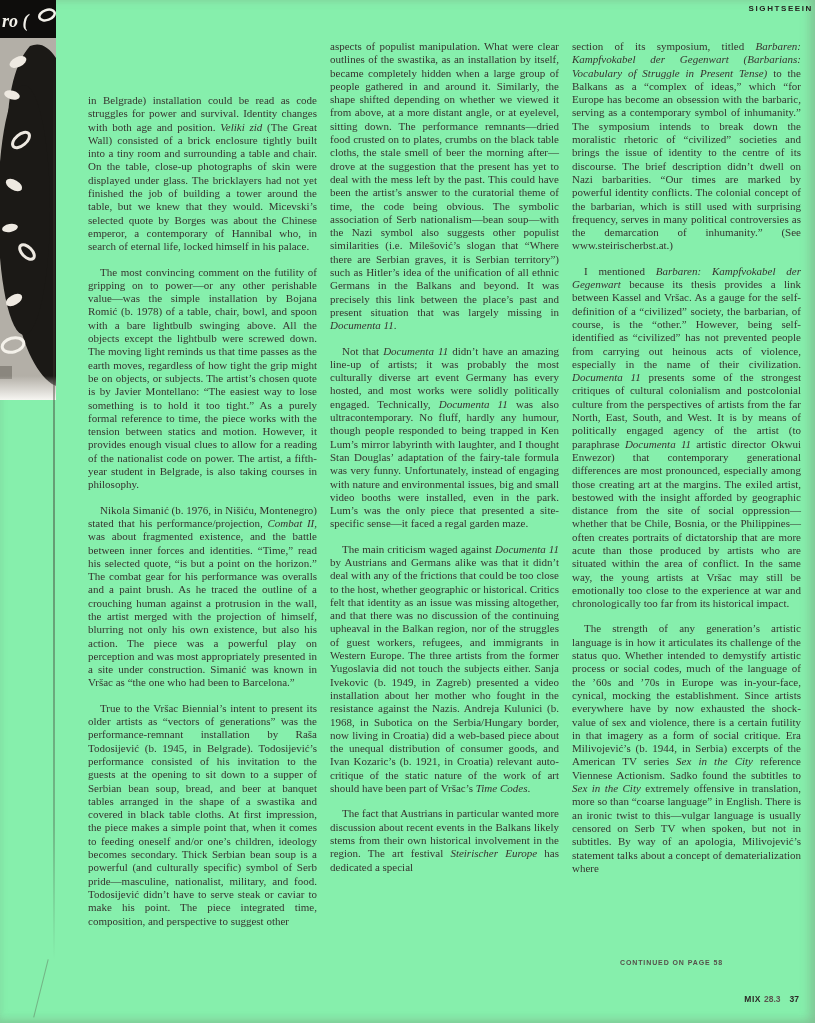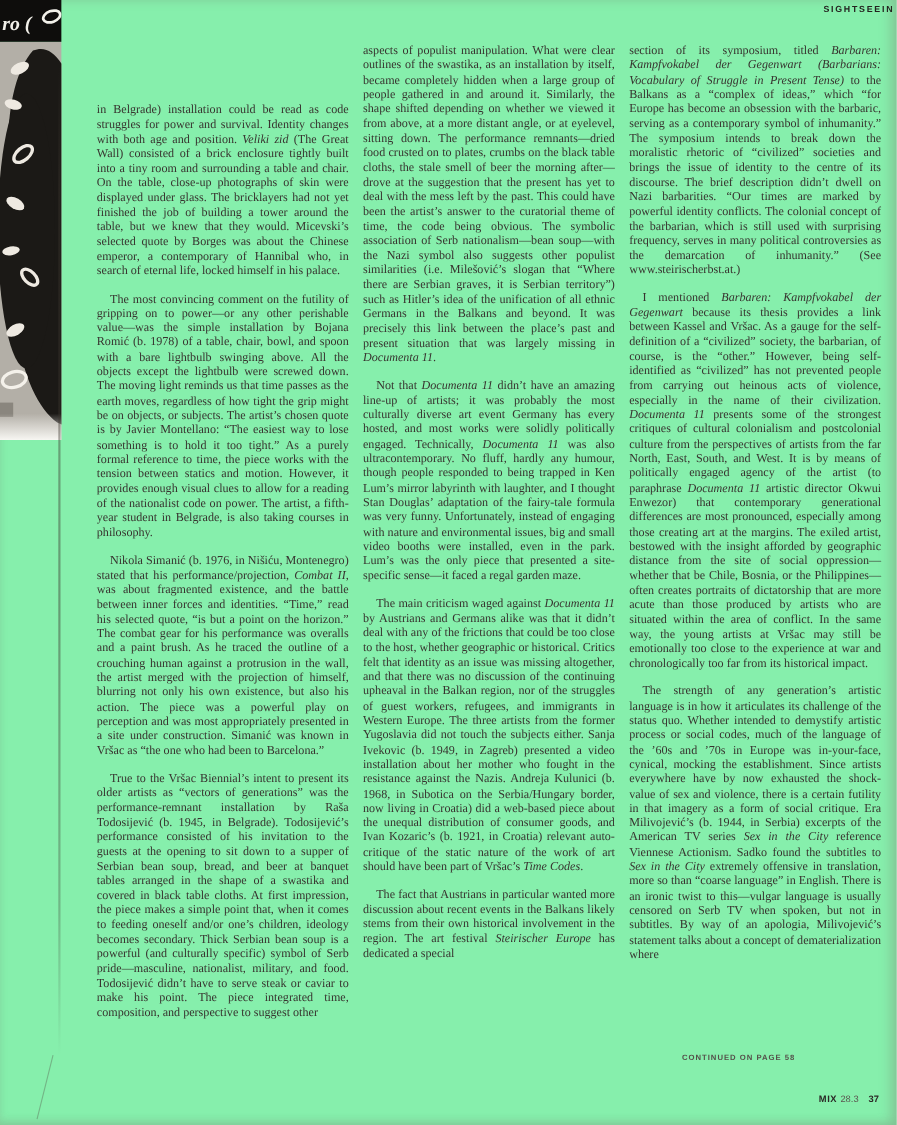"28.3" .folio .iss { font-weight: normal -> bold }
